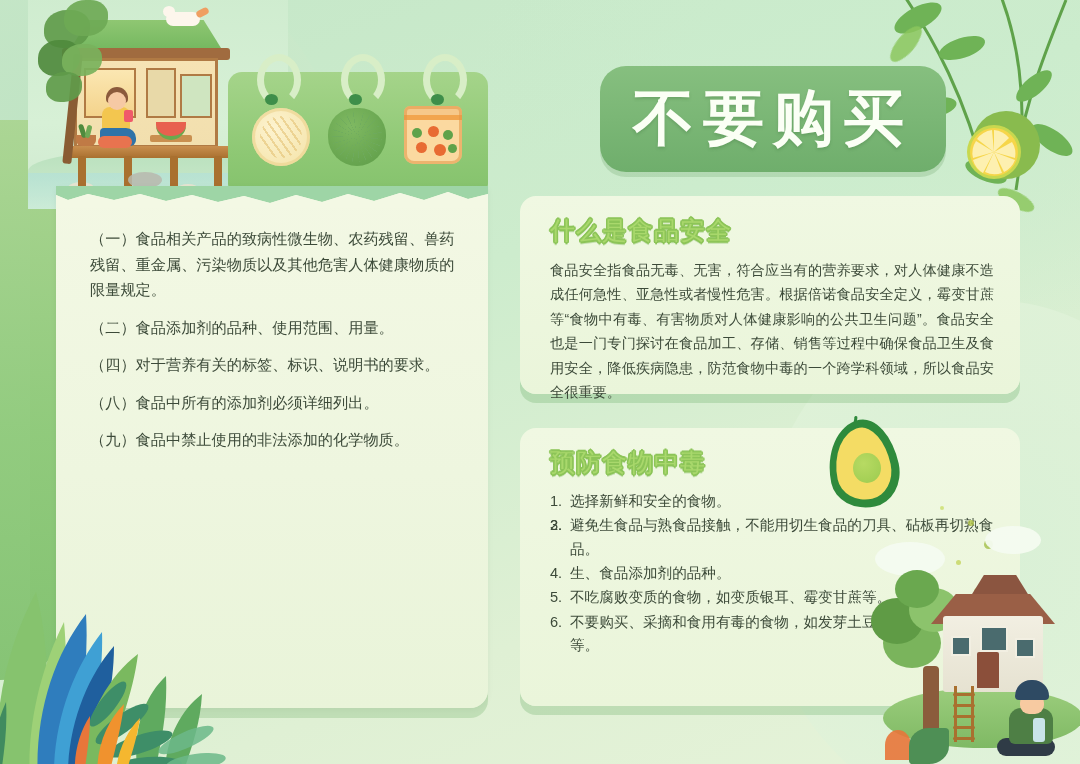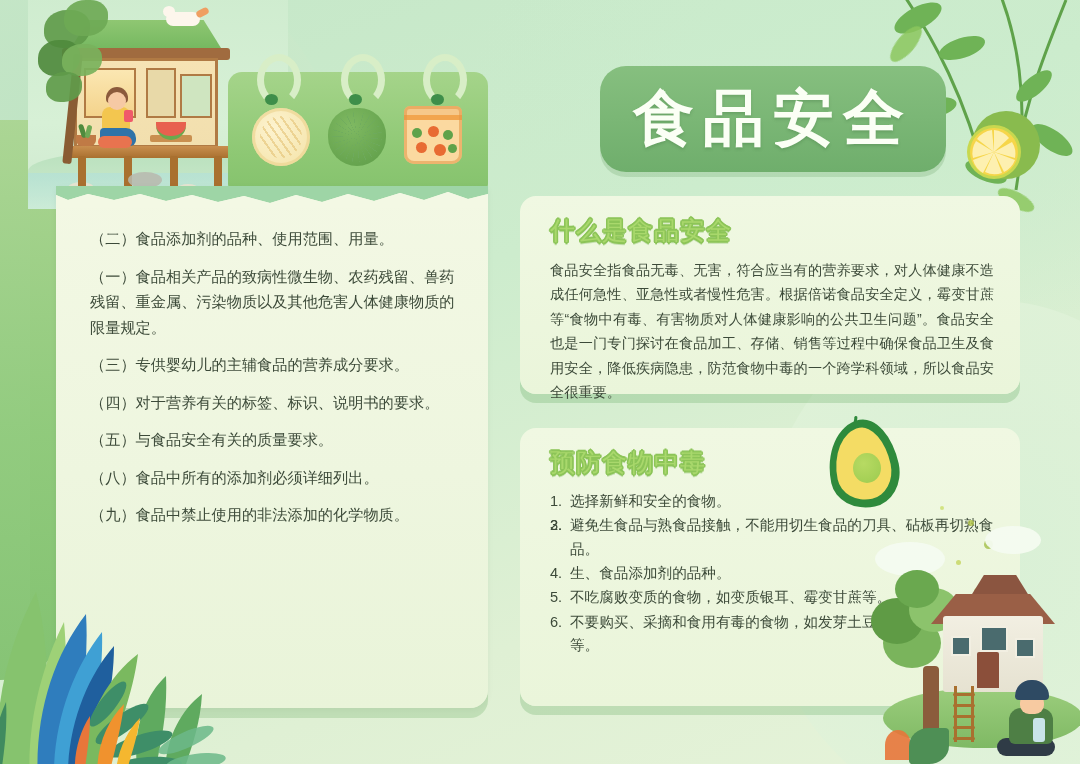"食品安全" span.t { text: 食品安全 -> 不要购买 }
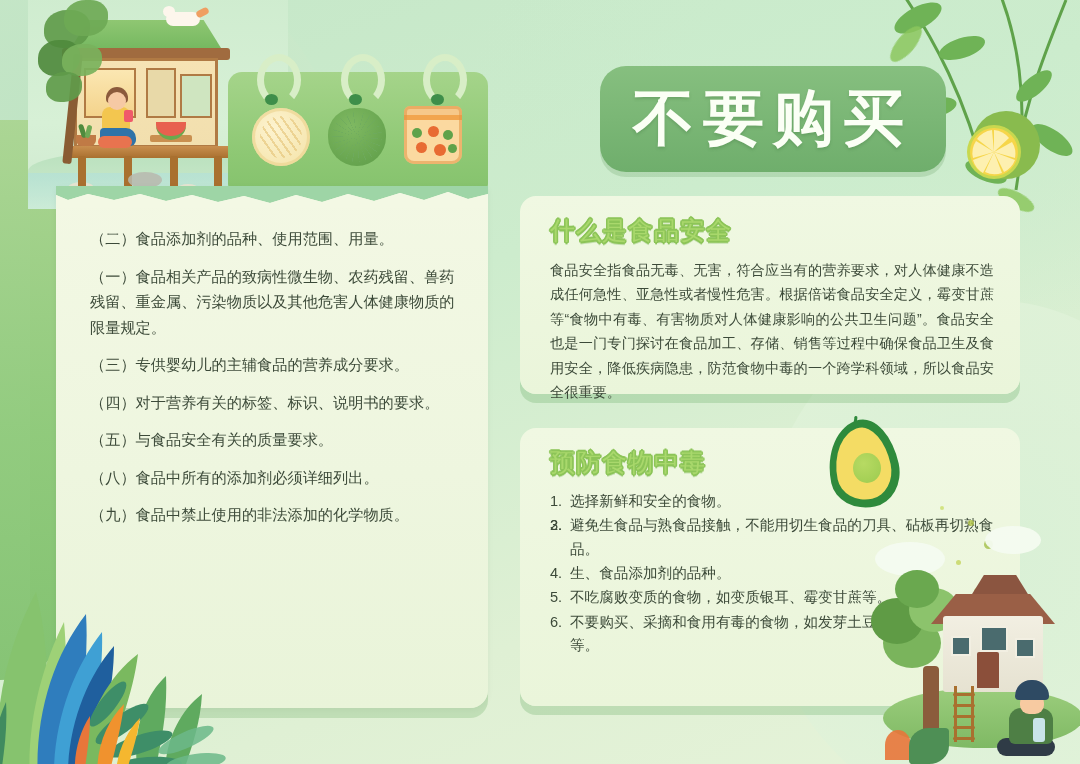"（二）食品添加剂的品种、使用范围、用量。" p.std-item { order: before "（一）食品相关产品的致病性微生物、农药残留、兽药残留、重金属、污染物质以及其他危" -> after "（一）食品相关产品的致病性微生物、农药残留、兽药残留、重金属、污染物质以及其他危" }
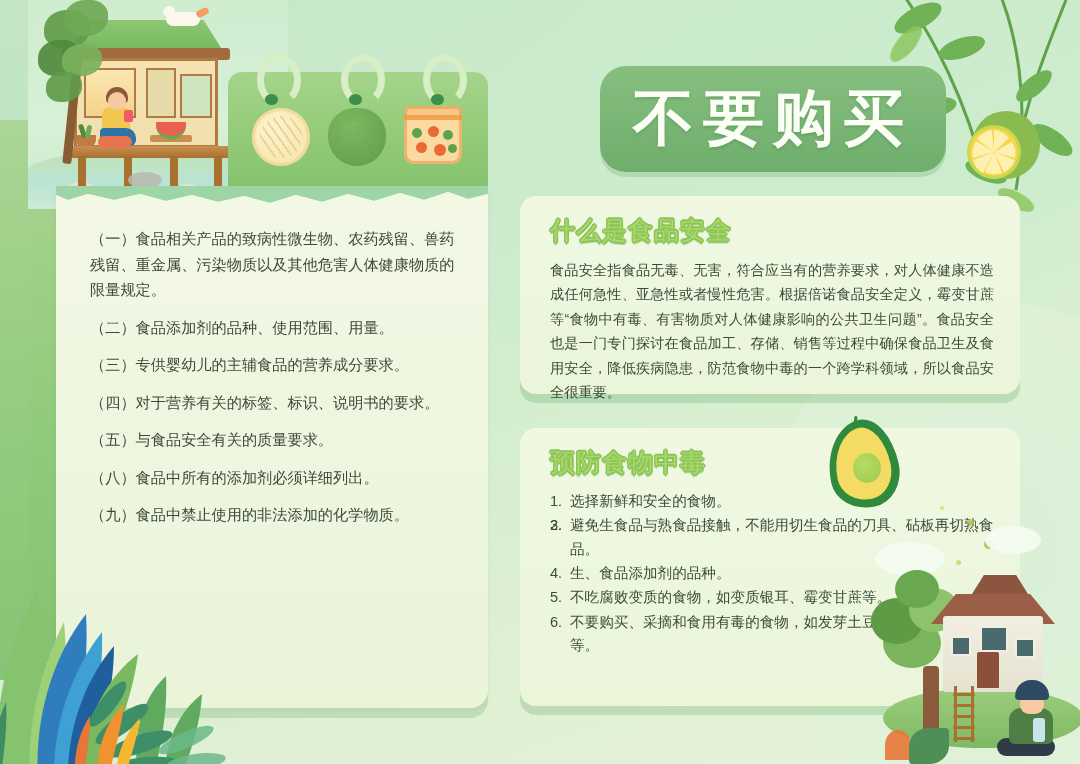"（三）专供婴幼儿的主辅食品的营养成分要求。" p.std-item { html: <p>（三）专供婴幼儿的主辅食品的营养成分要求。</p> -> none }
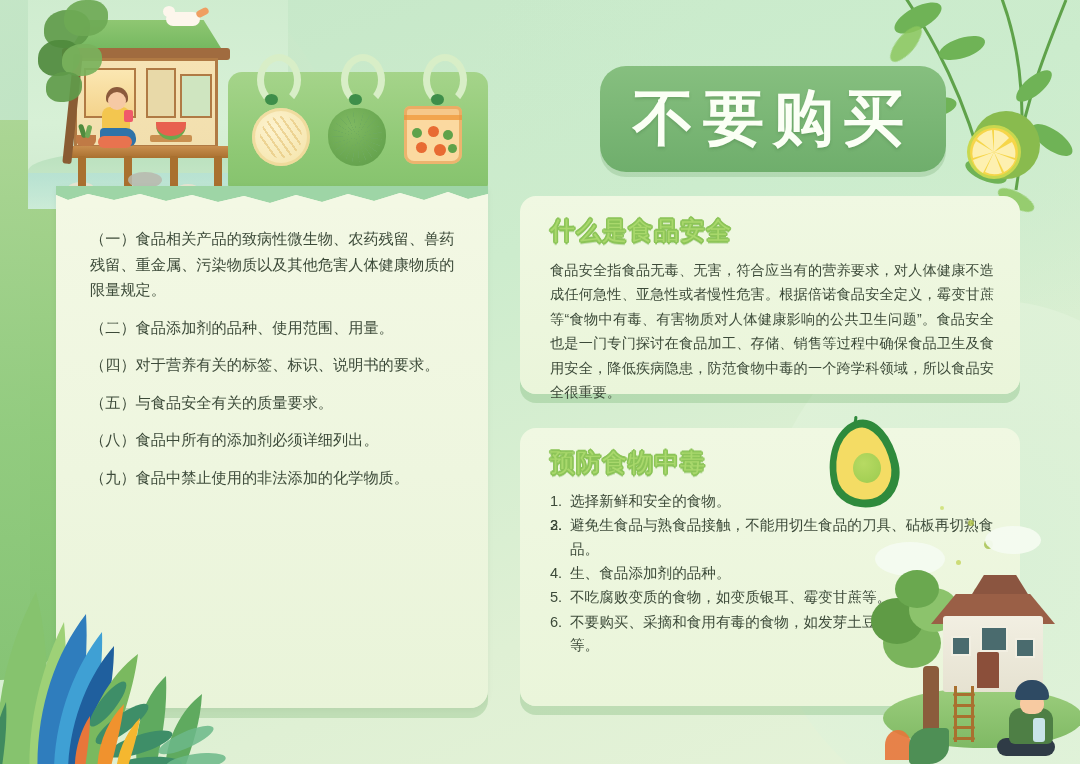"（五）与食品安全有关的质量要求。" p.std-item { html: <p>（五）与食品安全有关的质量要求。</p> -> none }
